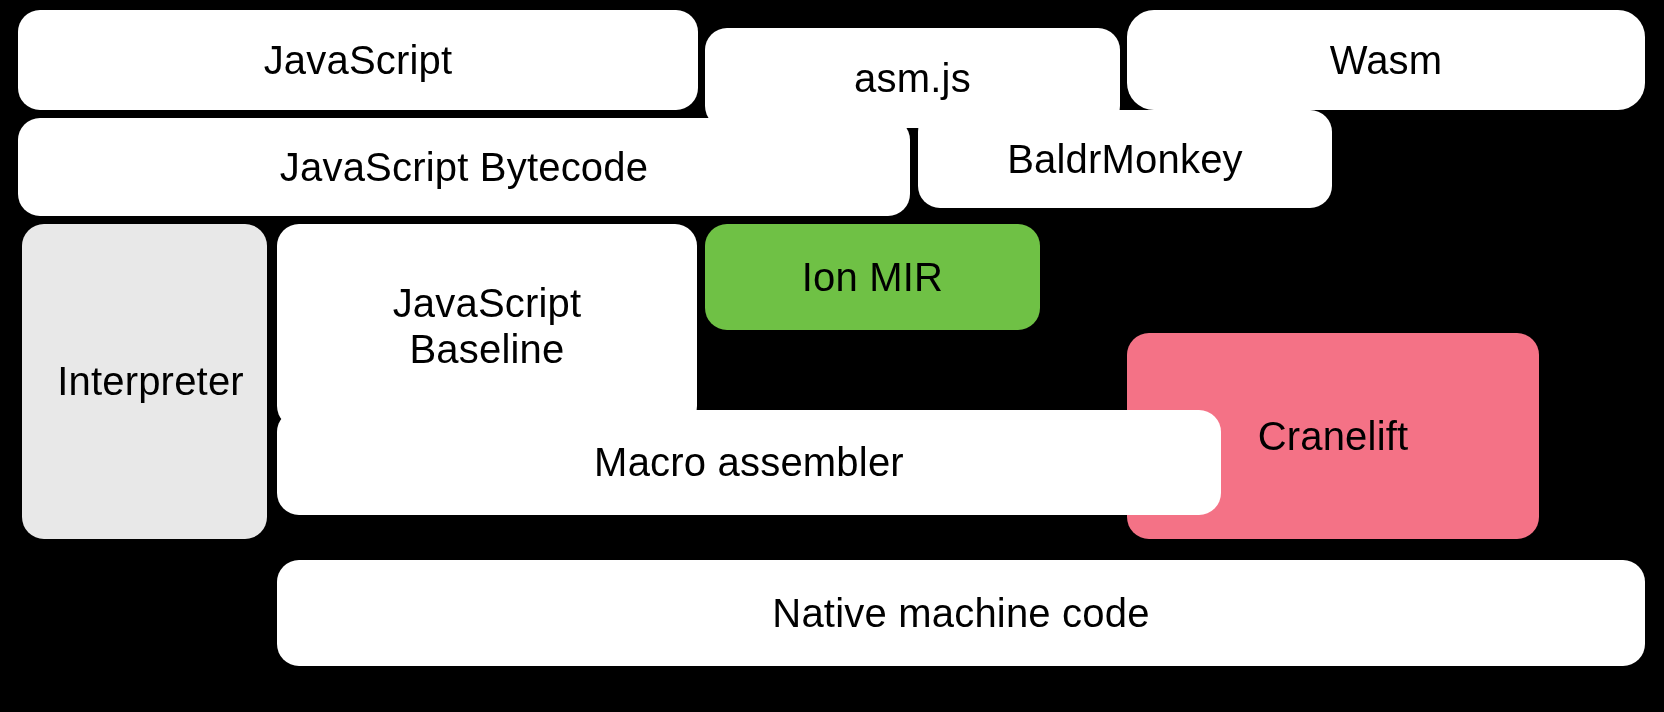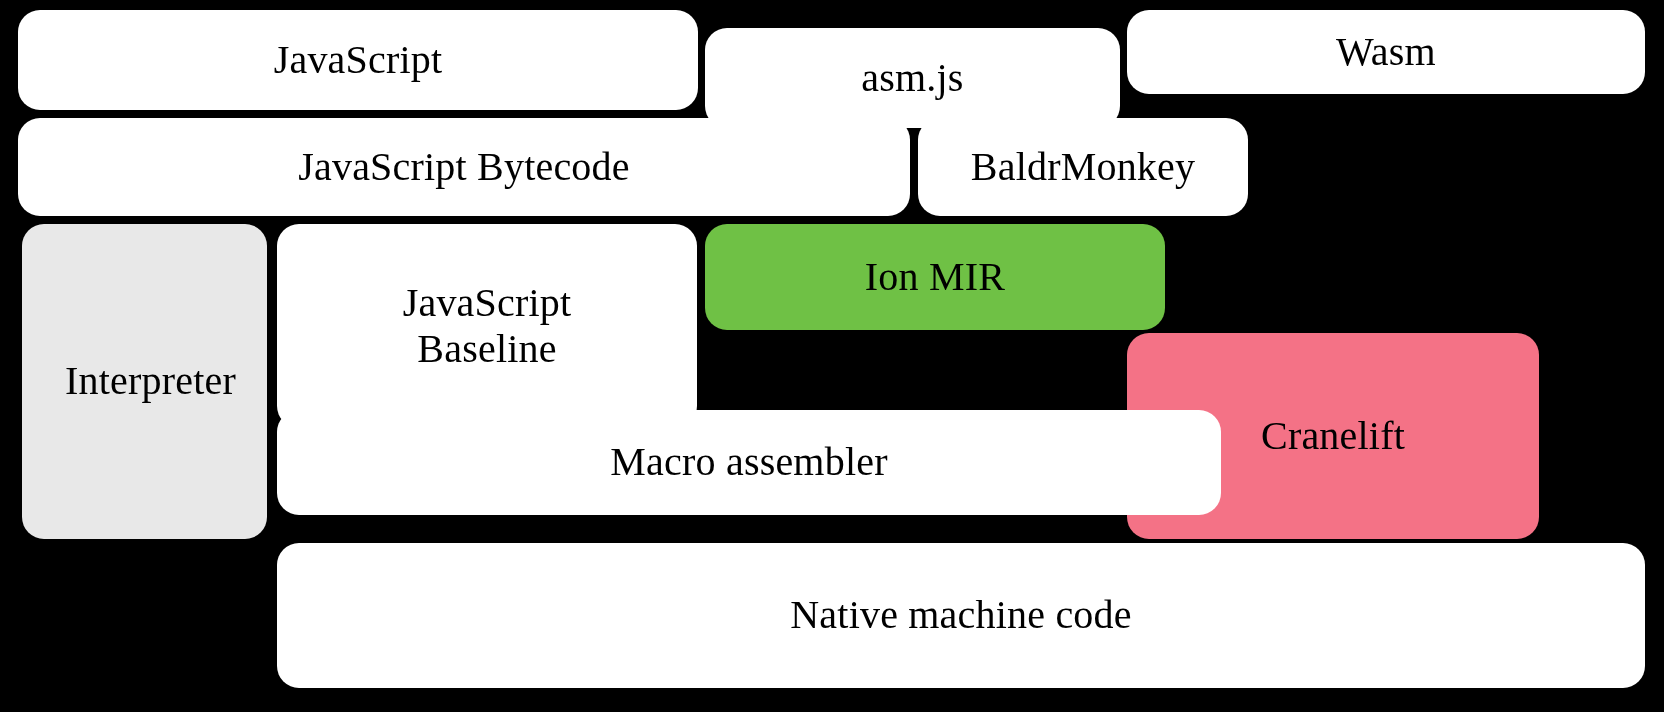"JavaScript" #stage { font-family: Liberation Serif, serif -> Liberation Sans, sans-serif }
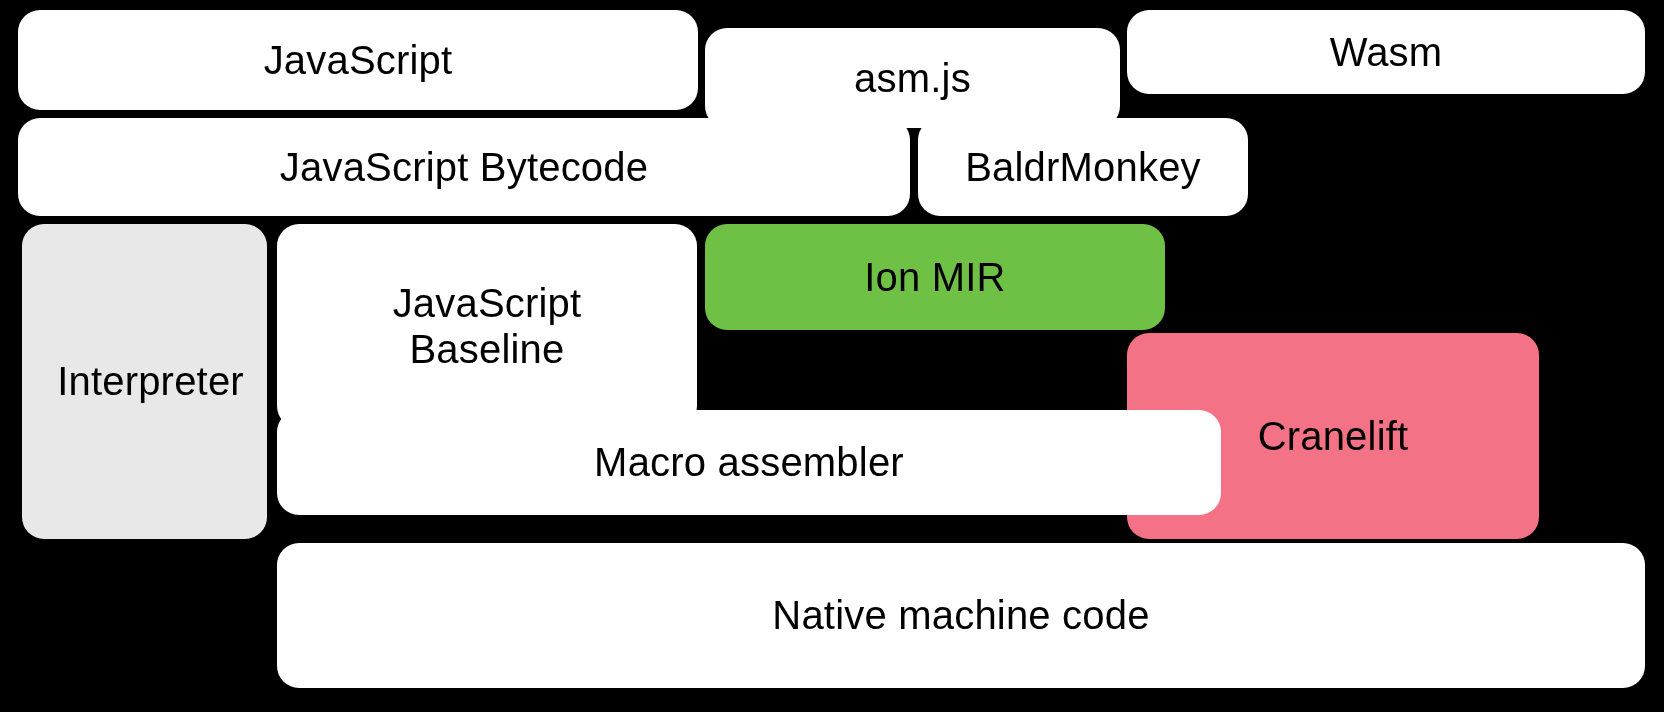"Wasm" div.node { border-radius: none -> 27px; height: 84px -> 100px }
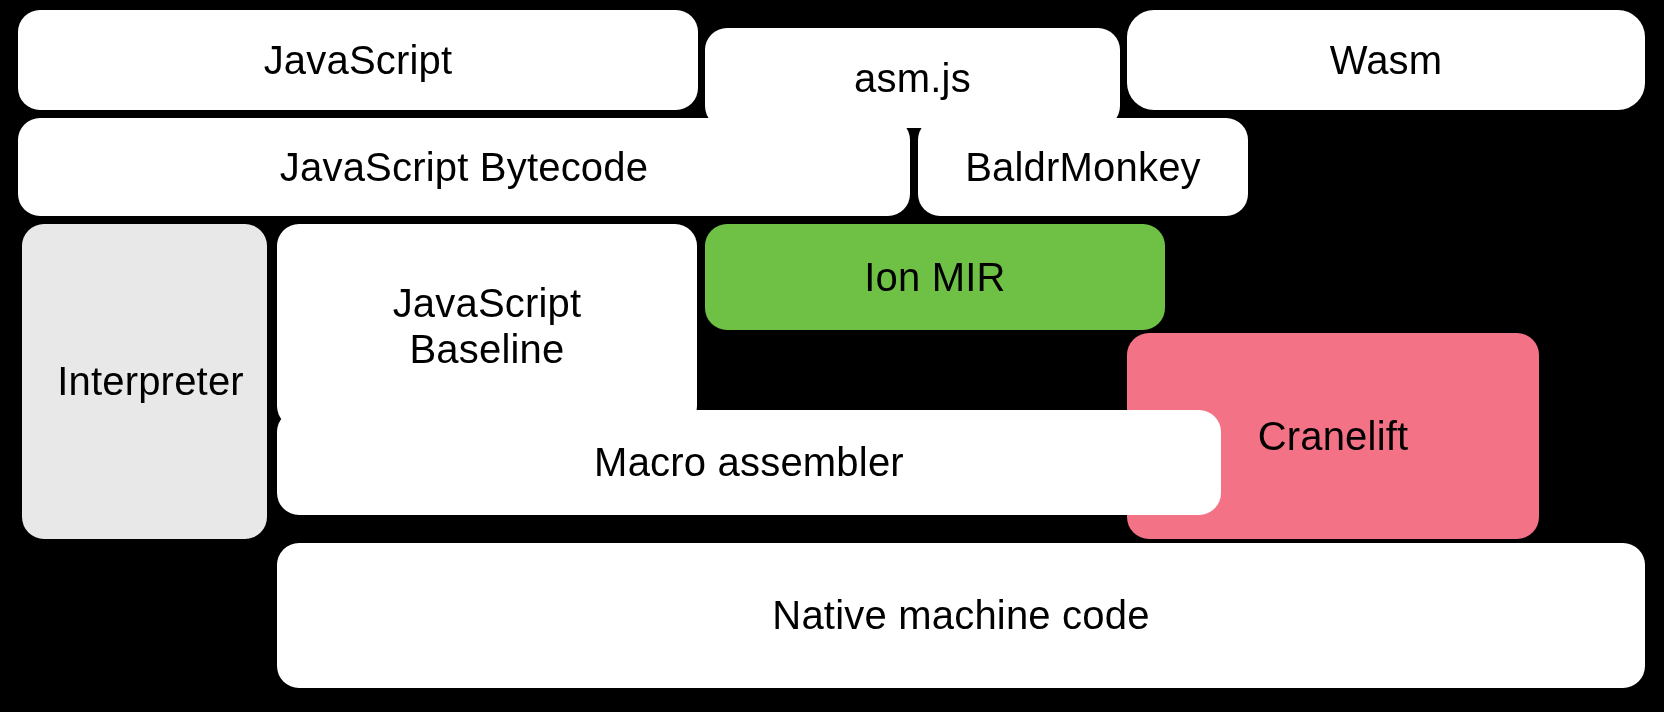"BaldrMonkey" div.node { top: 118px -> 110px; width: 330px -> 414px }
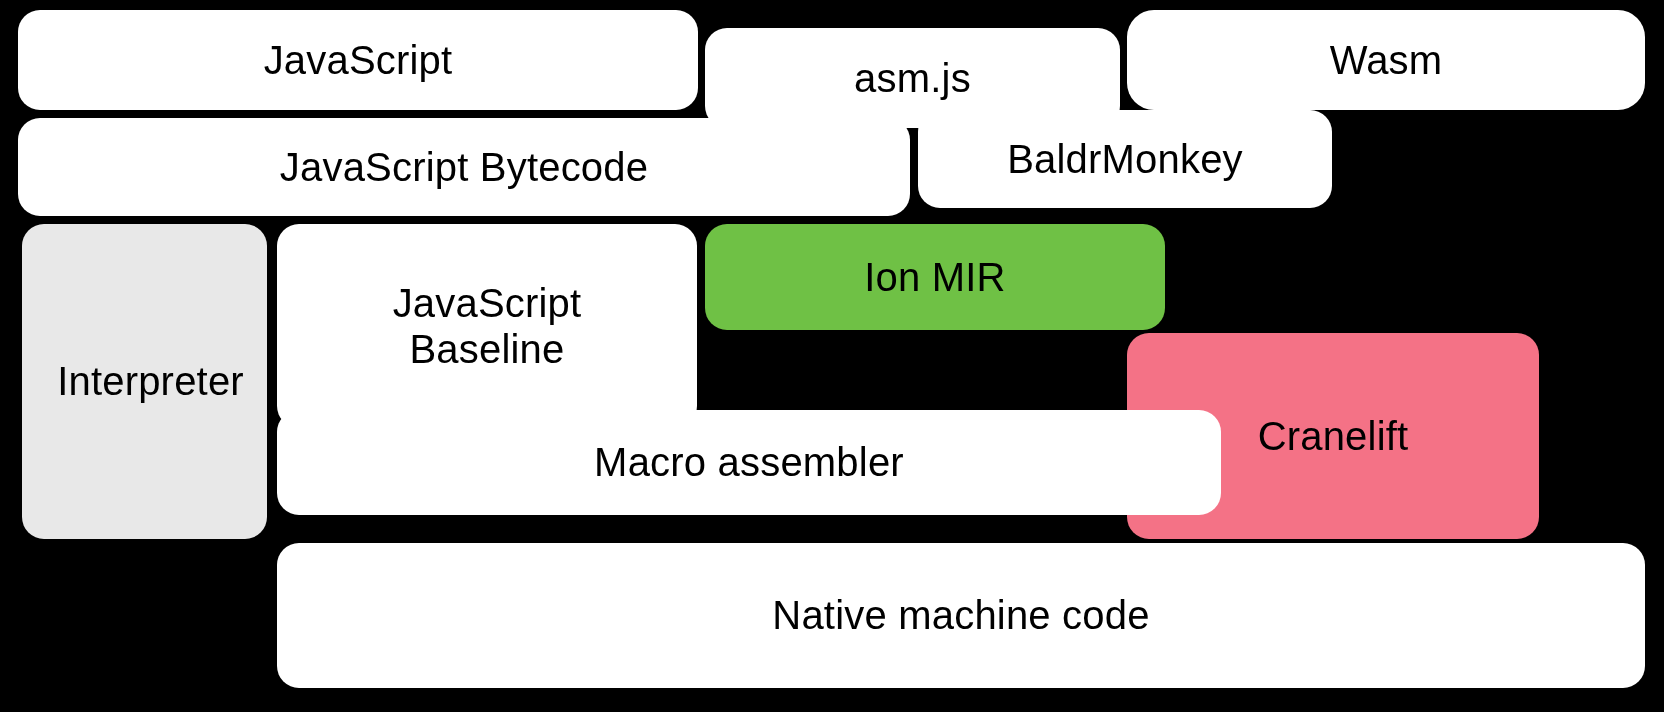"Ion MIR" div.node { width: 460px -> 335px }
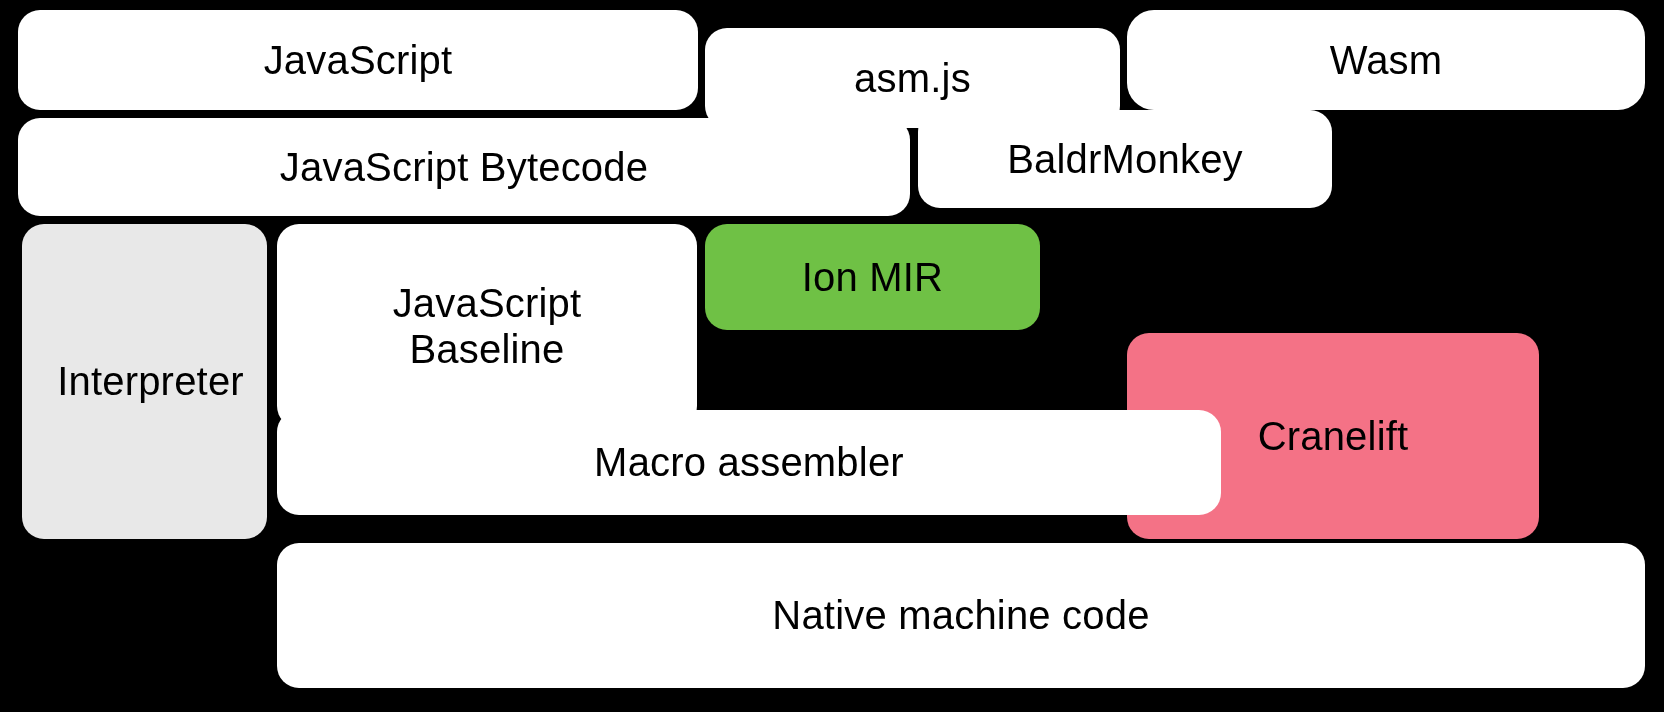"Native machine code" div.node { height: 145px -> 106px; top: 543px -> 560px }
